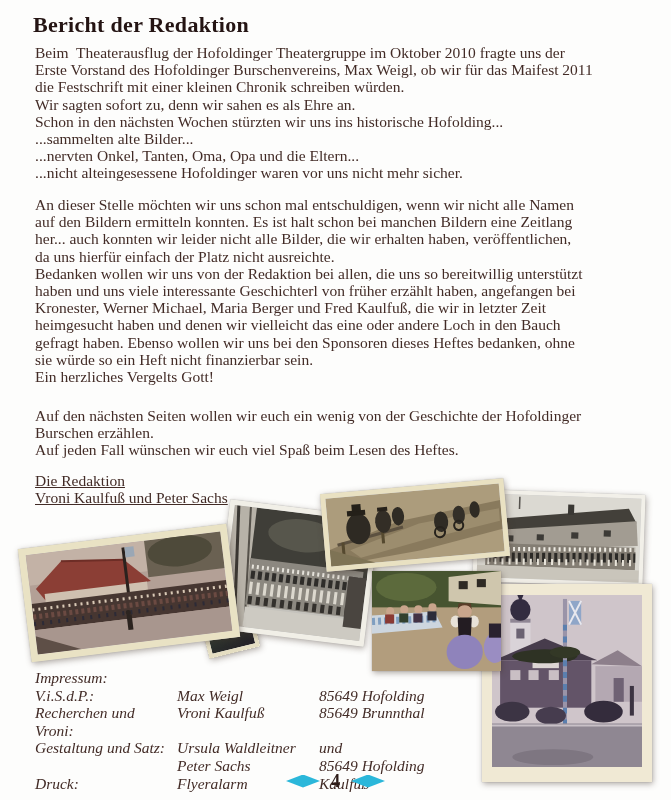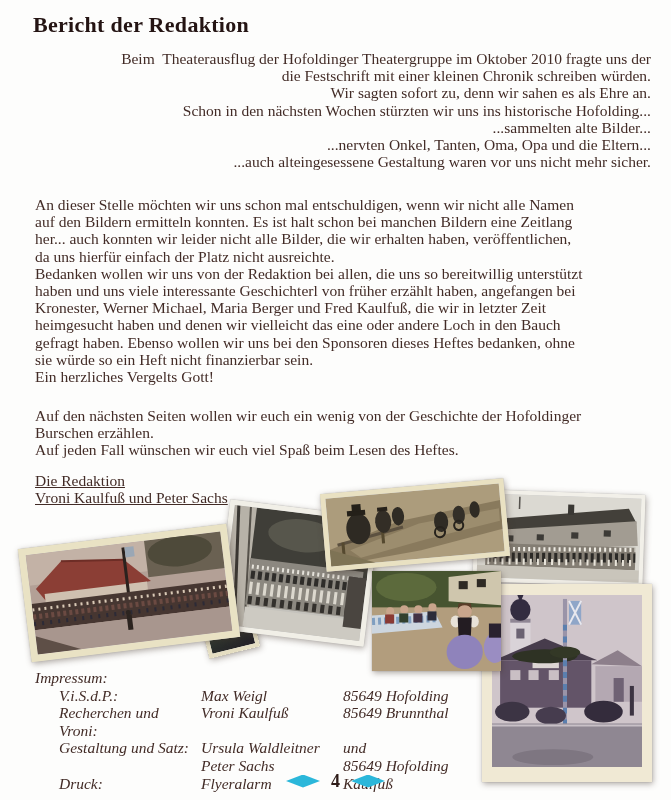"Beim Theaterausflug der Hofoldinger" #para1 { text-align: right -> none; top: 50px -> 44px }
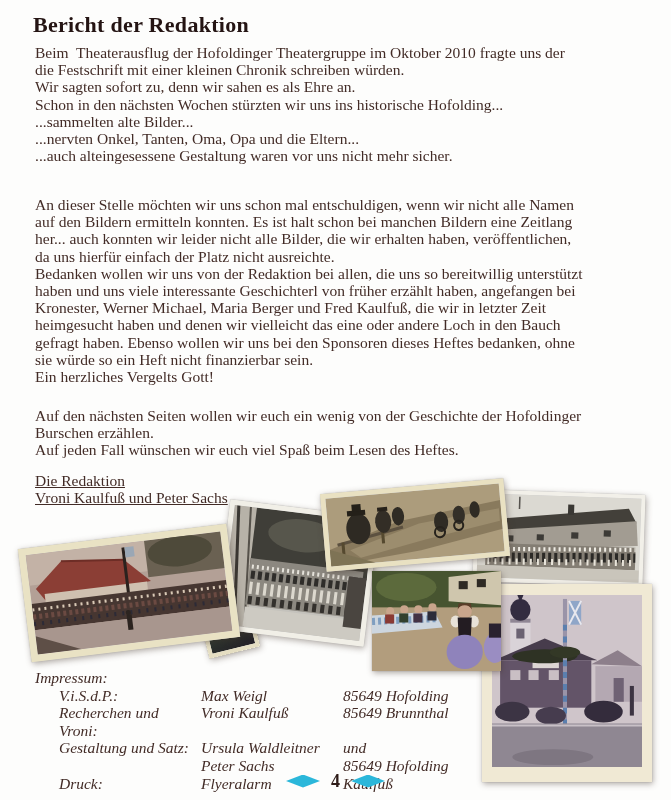"Erste Vorstand des Hofoldinger" div.line { html: none -> <div>Erste Vorstand des Hofoldinger Burschenvereins, Max Weigl, ob wir für das Maifest 2011</div> }
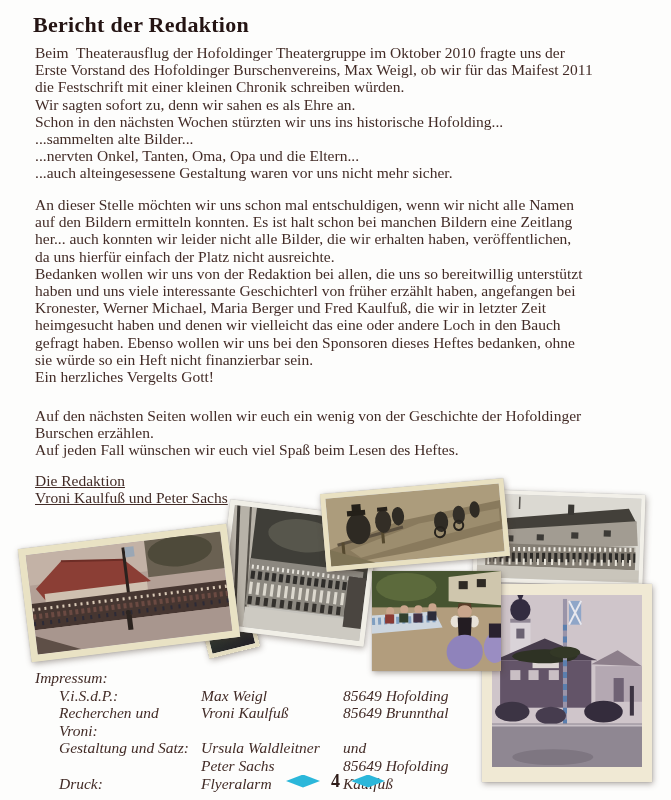"...auch alteingesessene Gestaltung waren" div.line { text: ...auch alteingesessene Gestaltung -> ...nicht alteingesessene Hofoldinger }
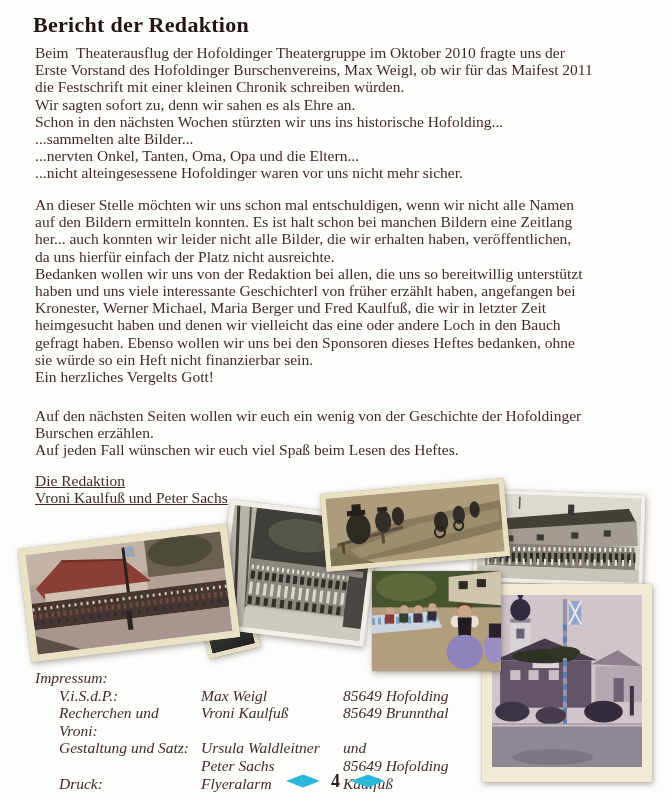"V.i.S.d.P.:" .imp-label { margin-left: 24px -> none }
